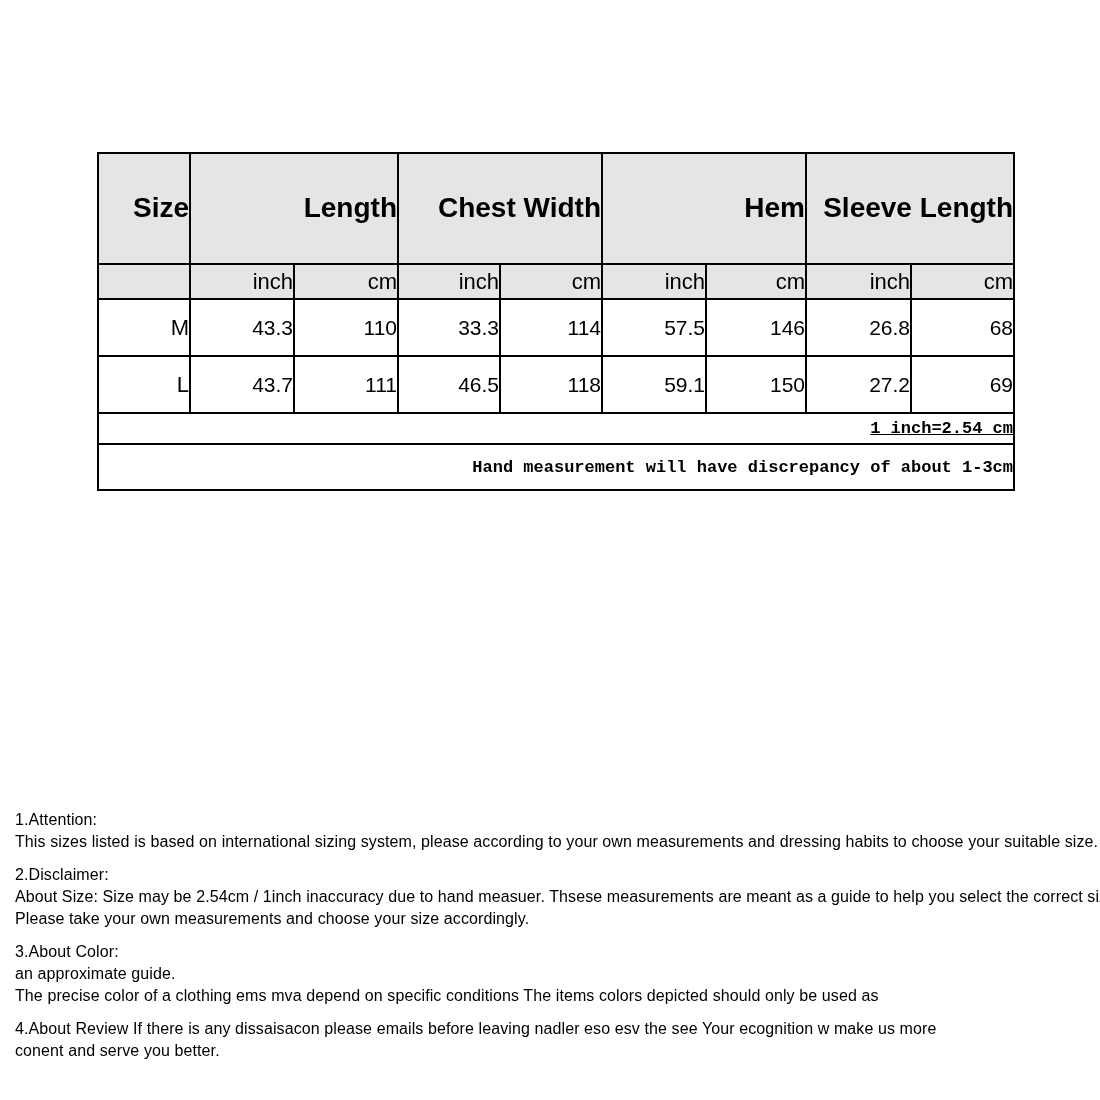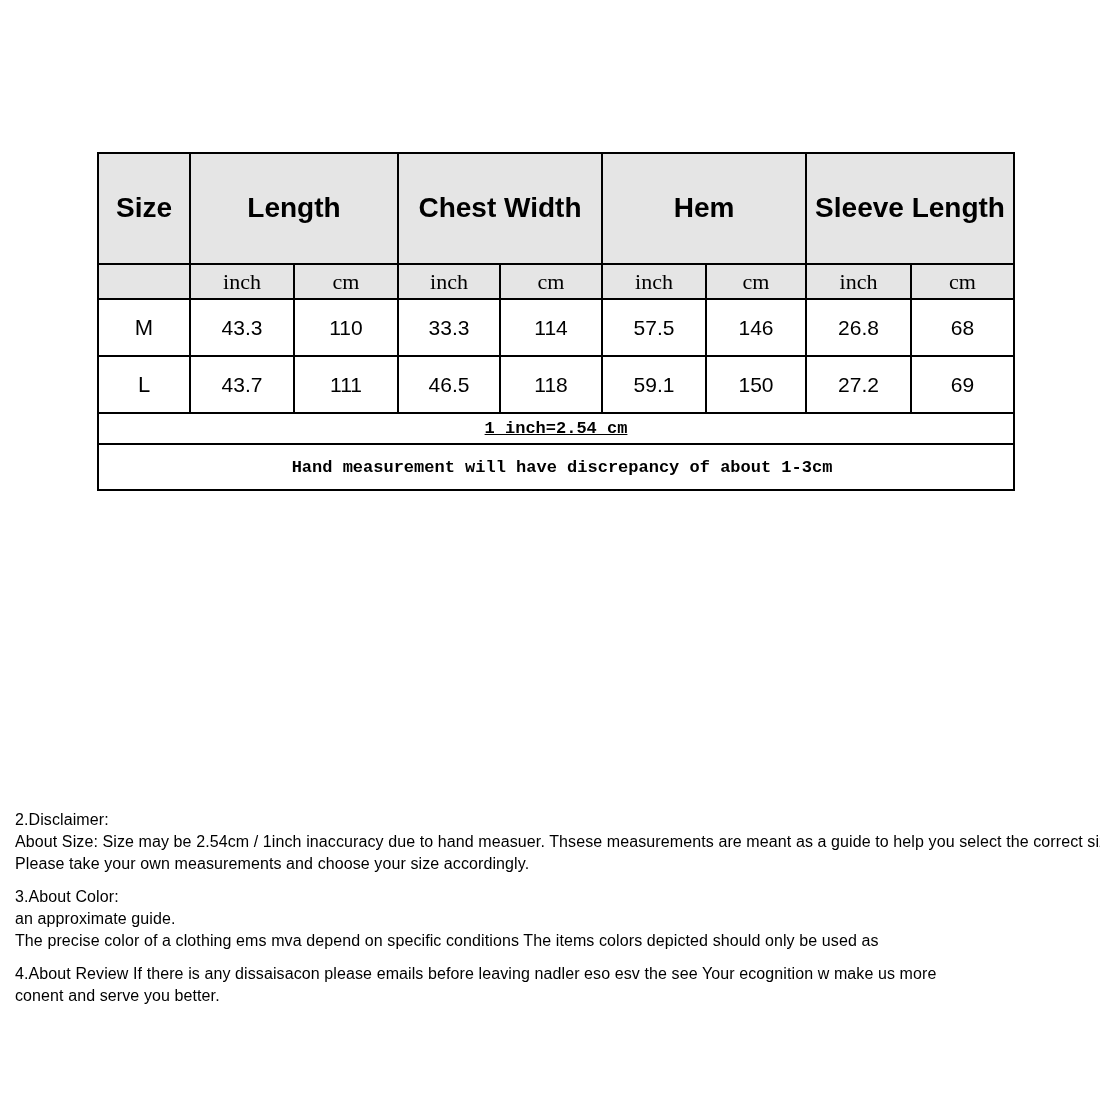"Size" .size-table td { text-align: center -> right }
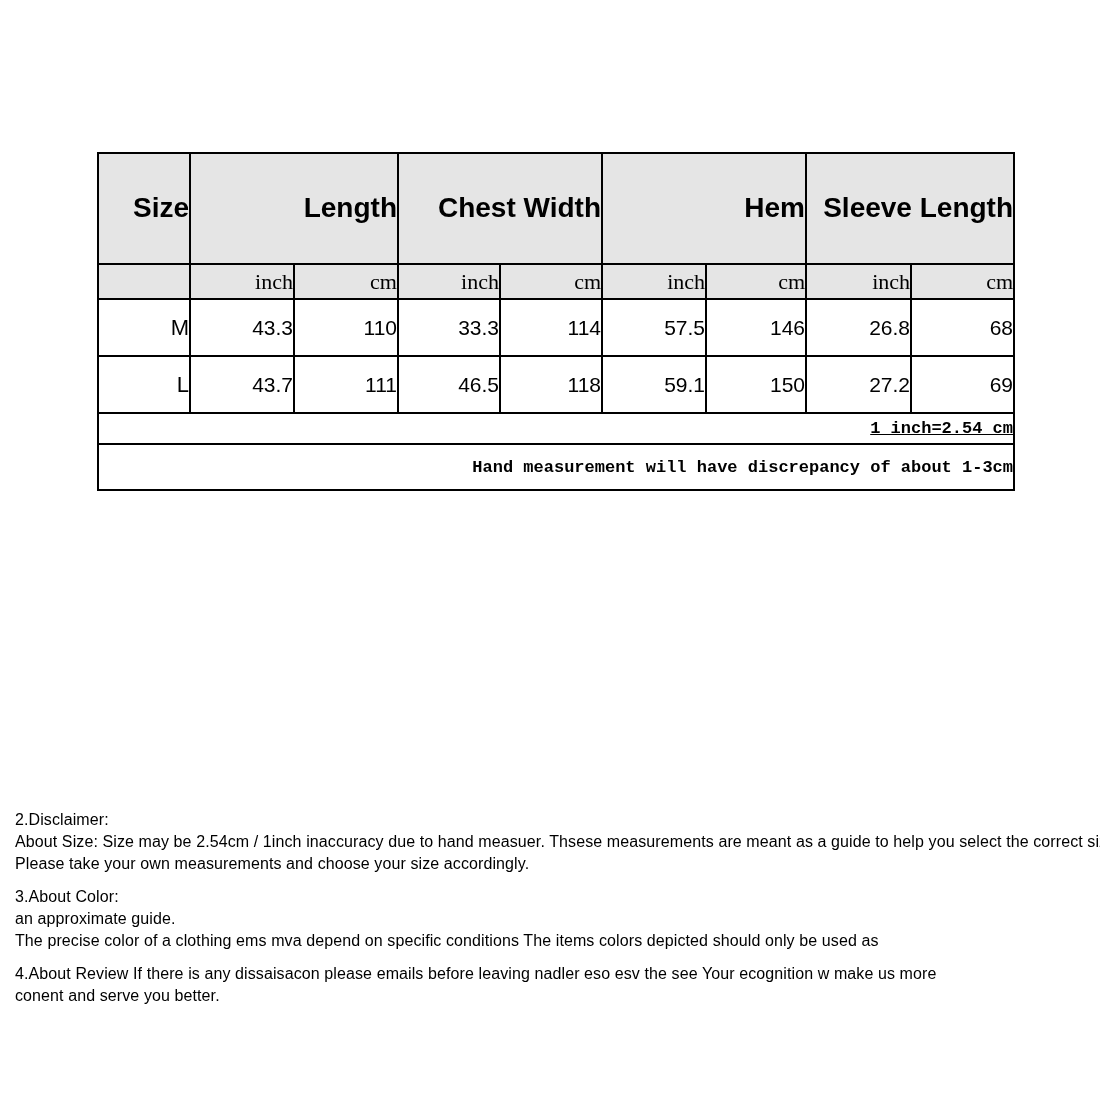"inch" tr.unit-row td { font-family: Liberation Serif, serif -> none }
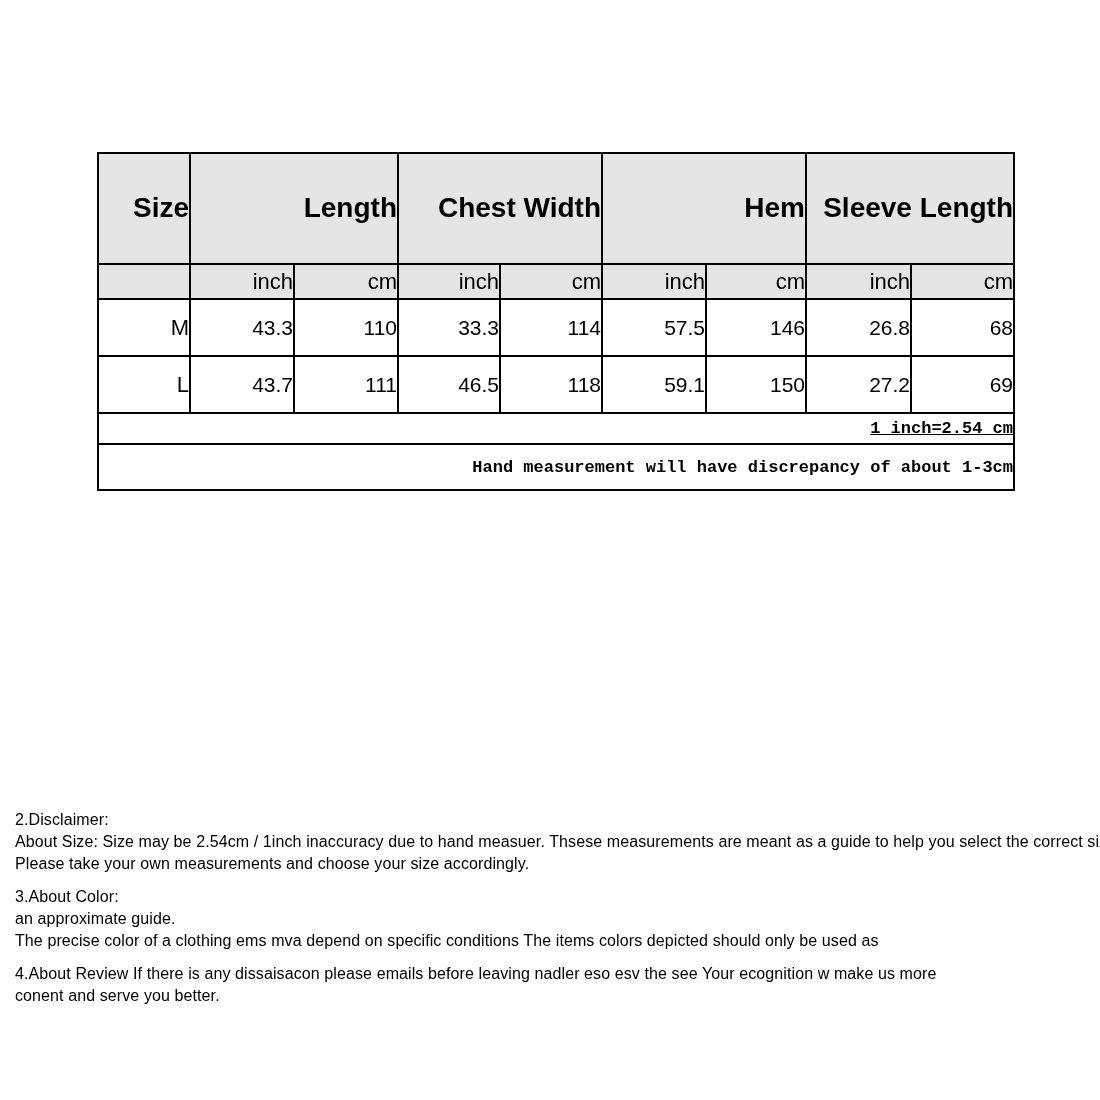"1.Attention:" div.note { html: none -> <div> <div>1.Attention:</div> <div>This sizes listed is based on international sizing system, please according to your own measurements and dressing habits to choose your suitable size.</div> </div> }
